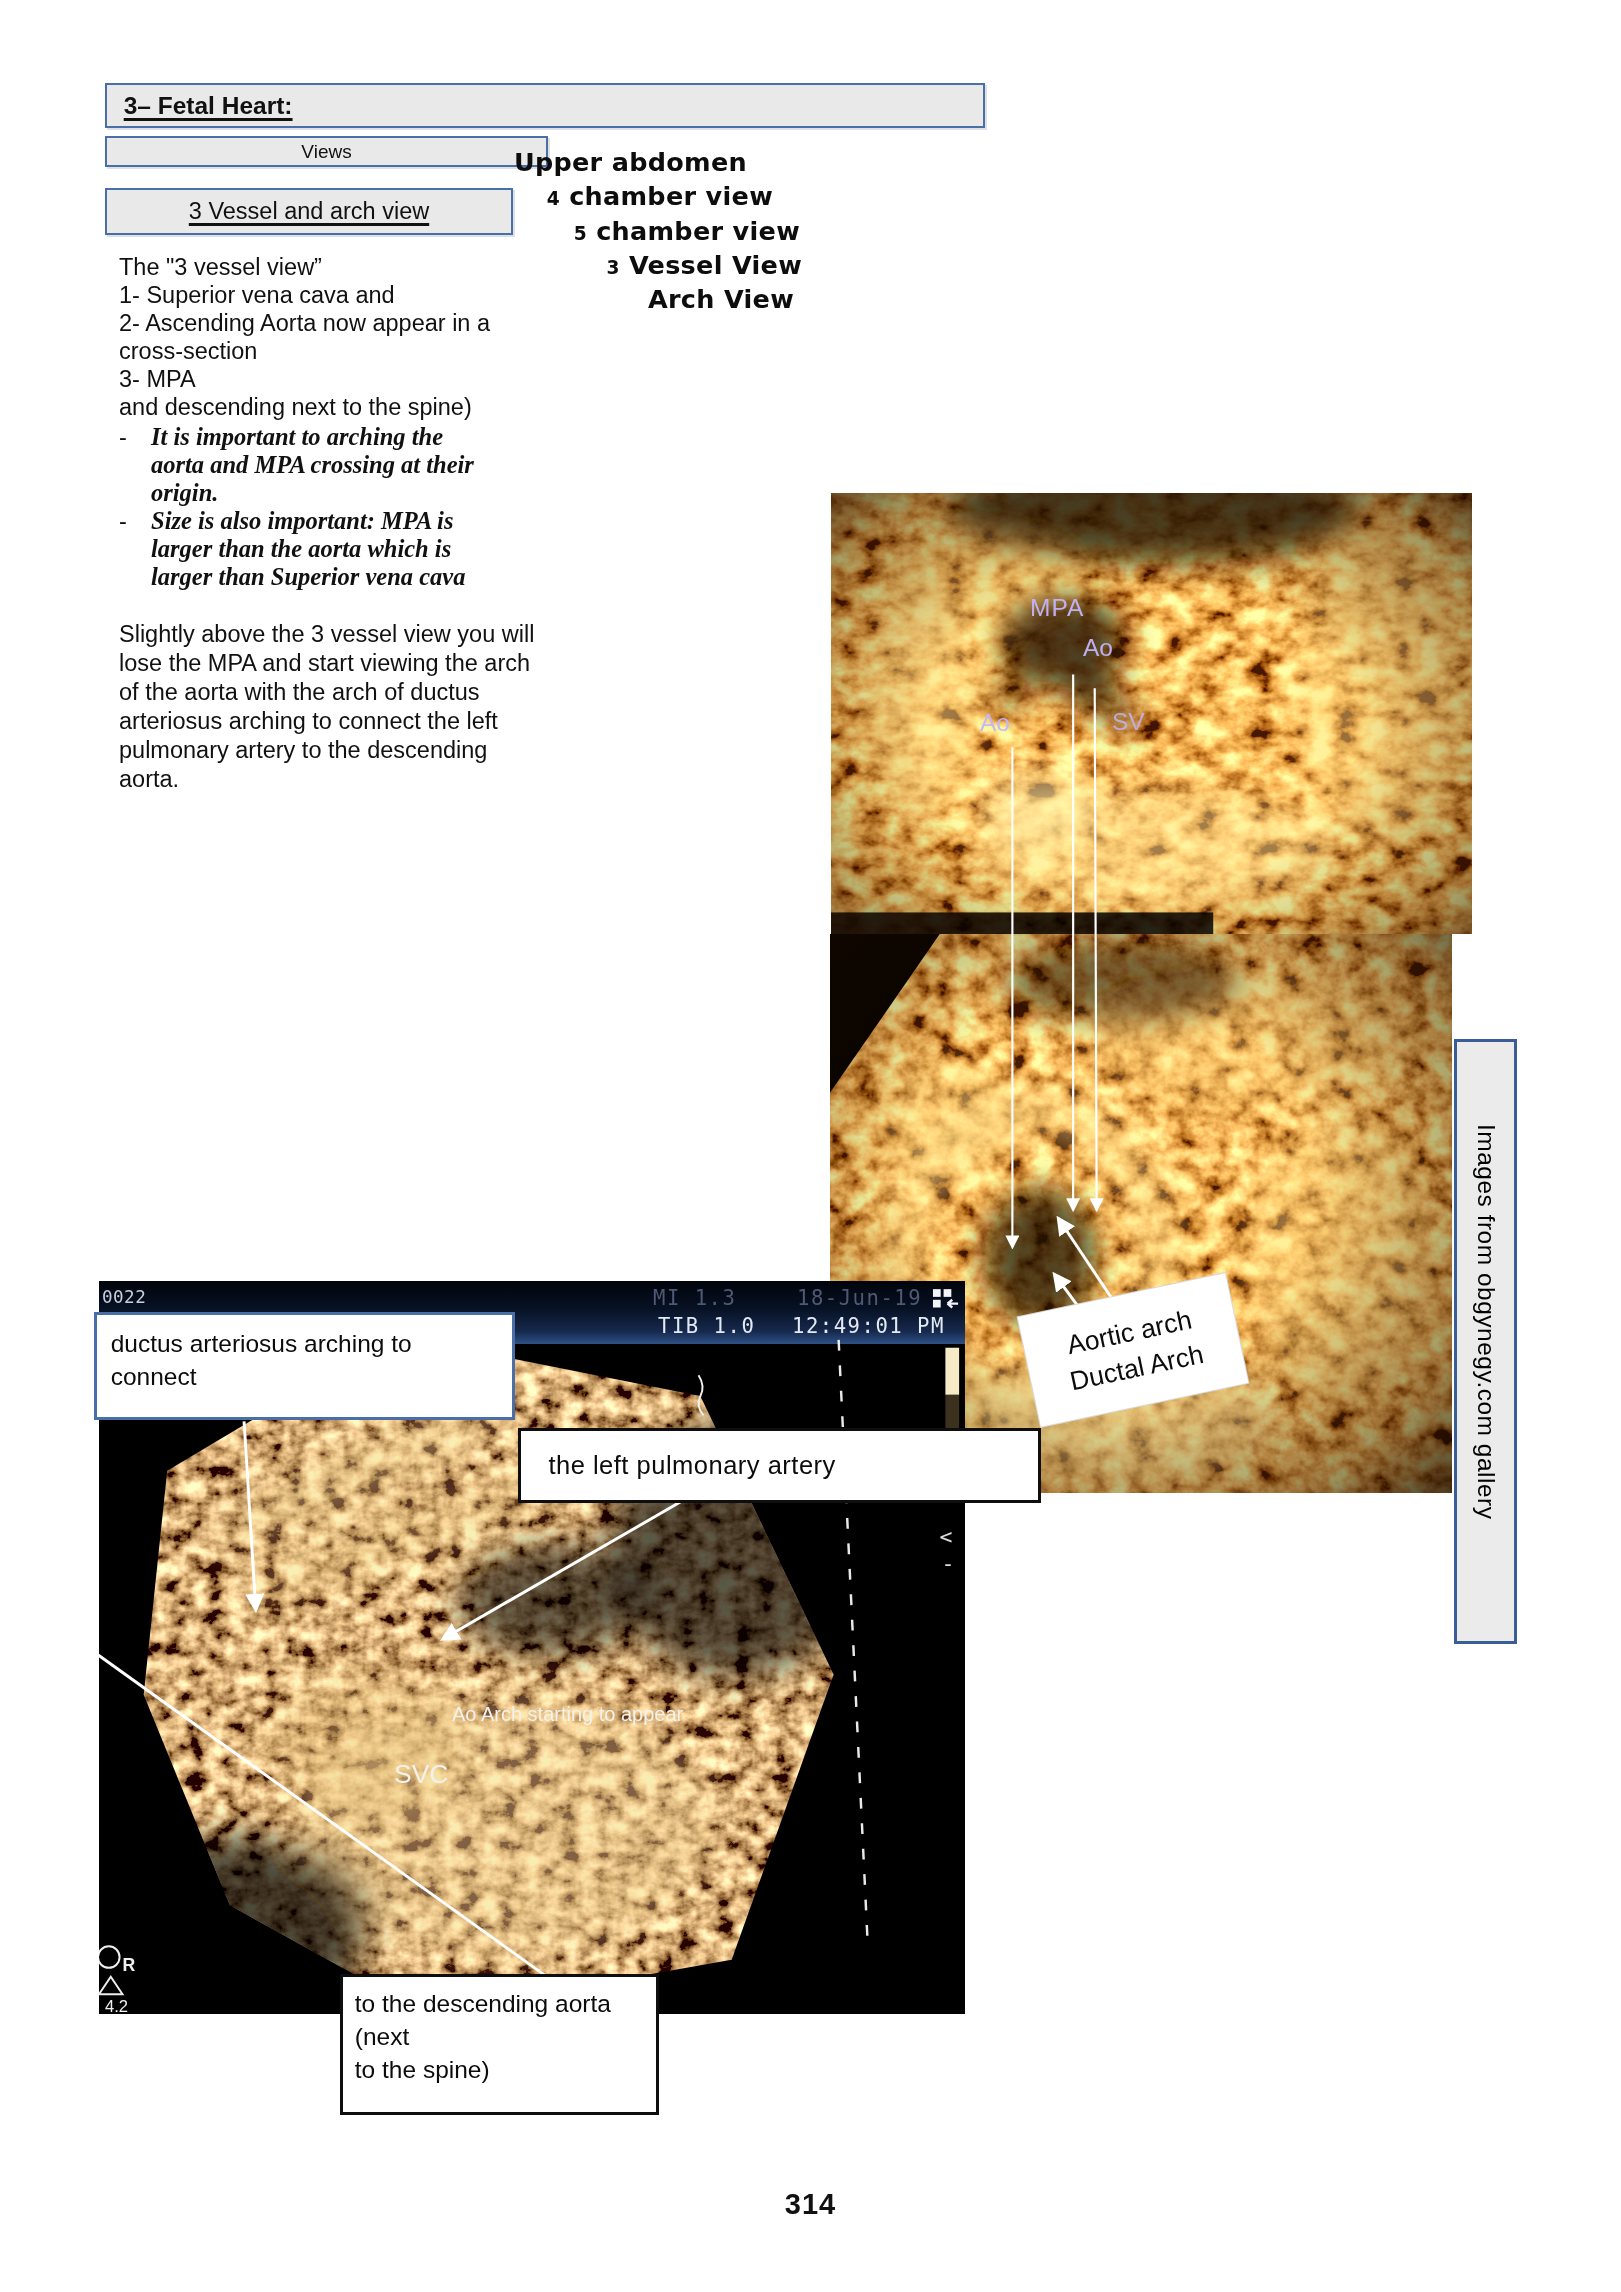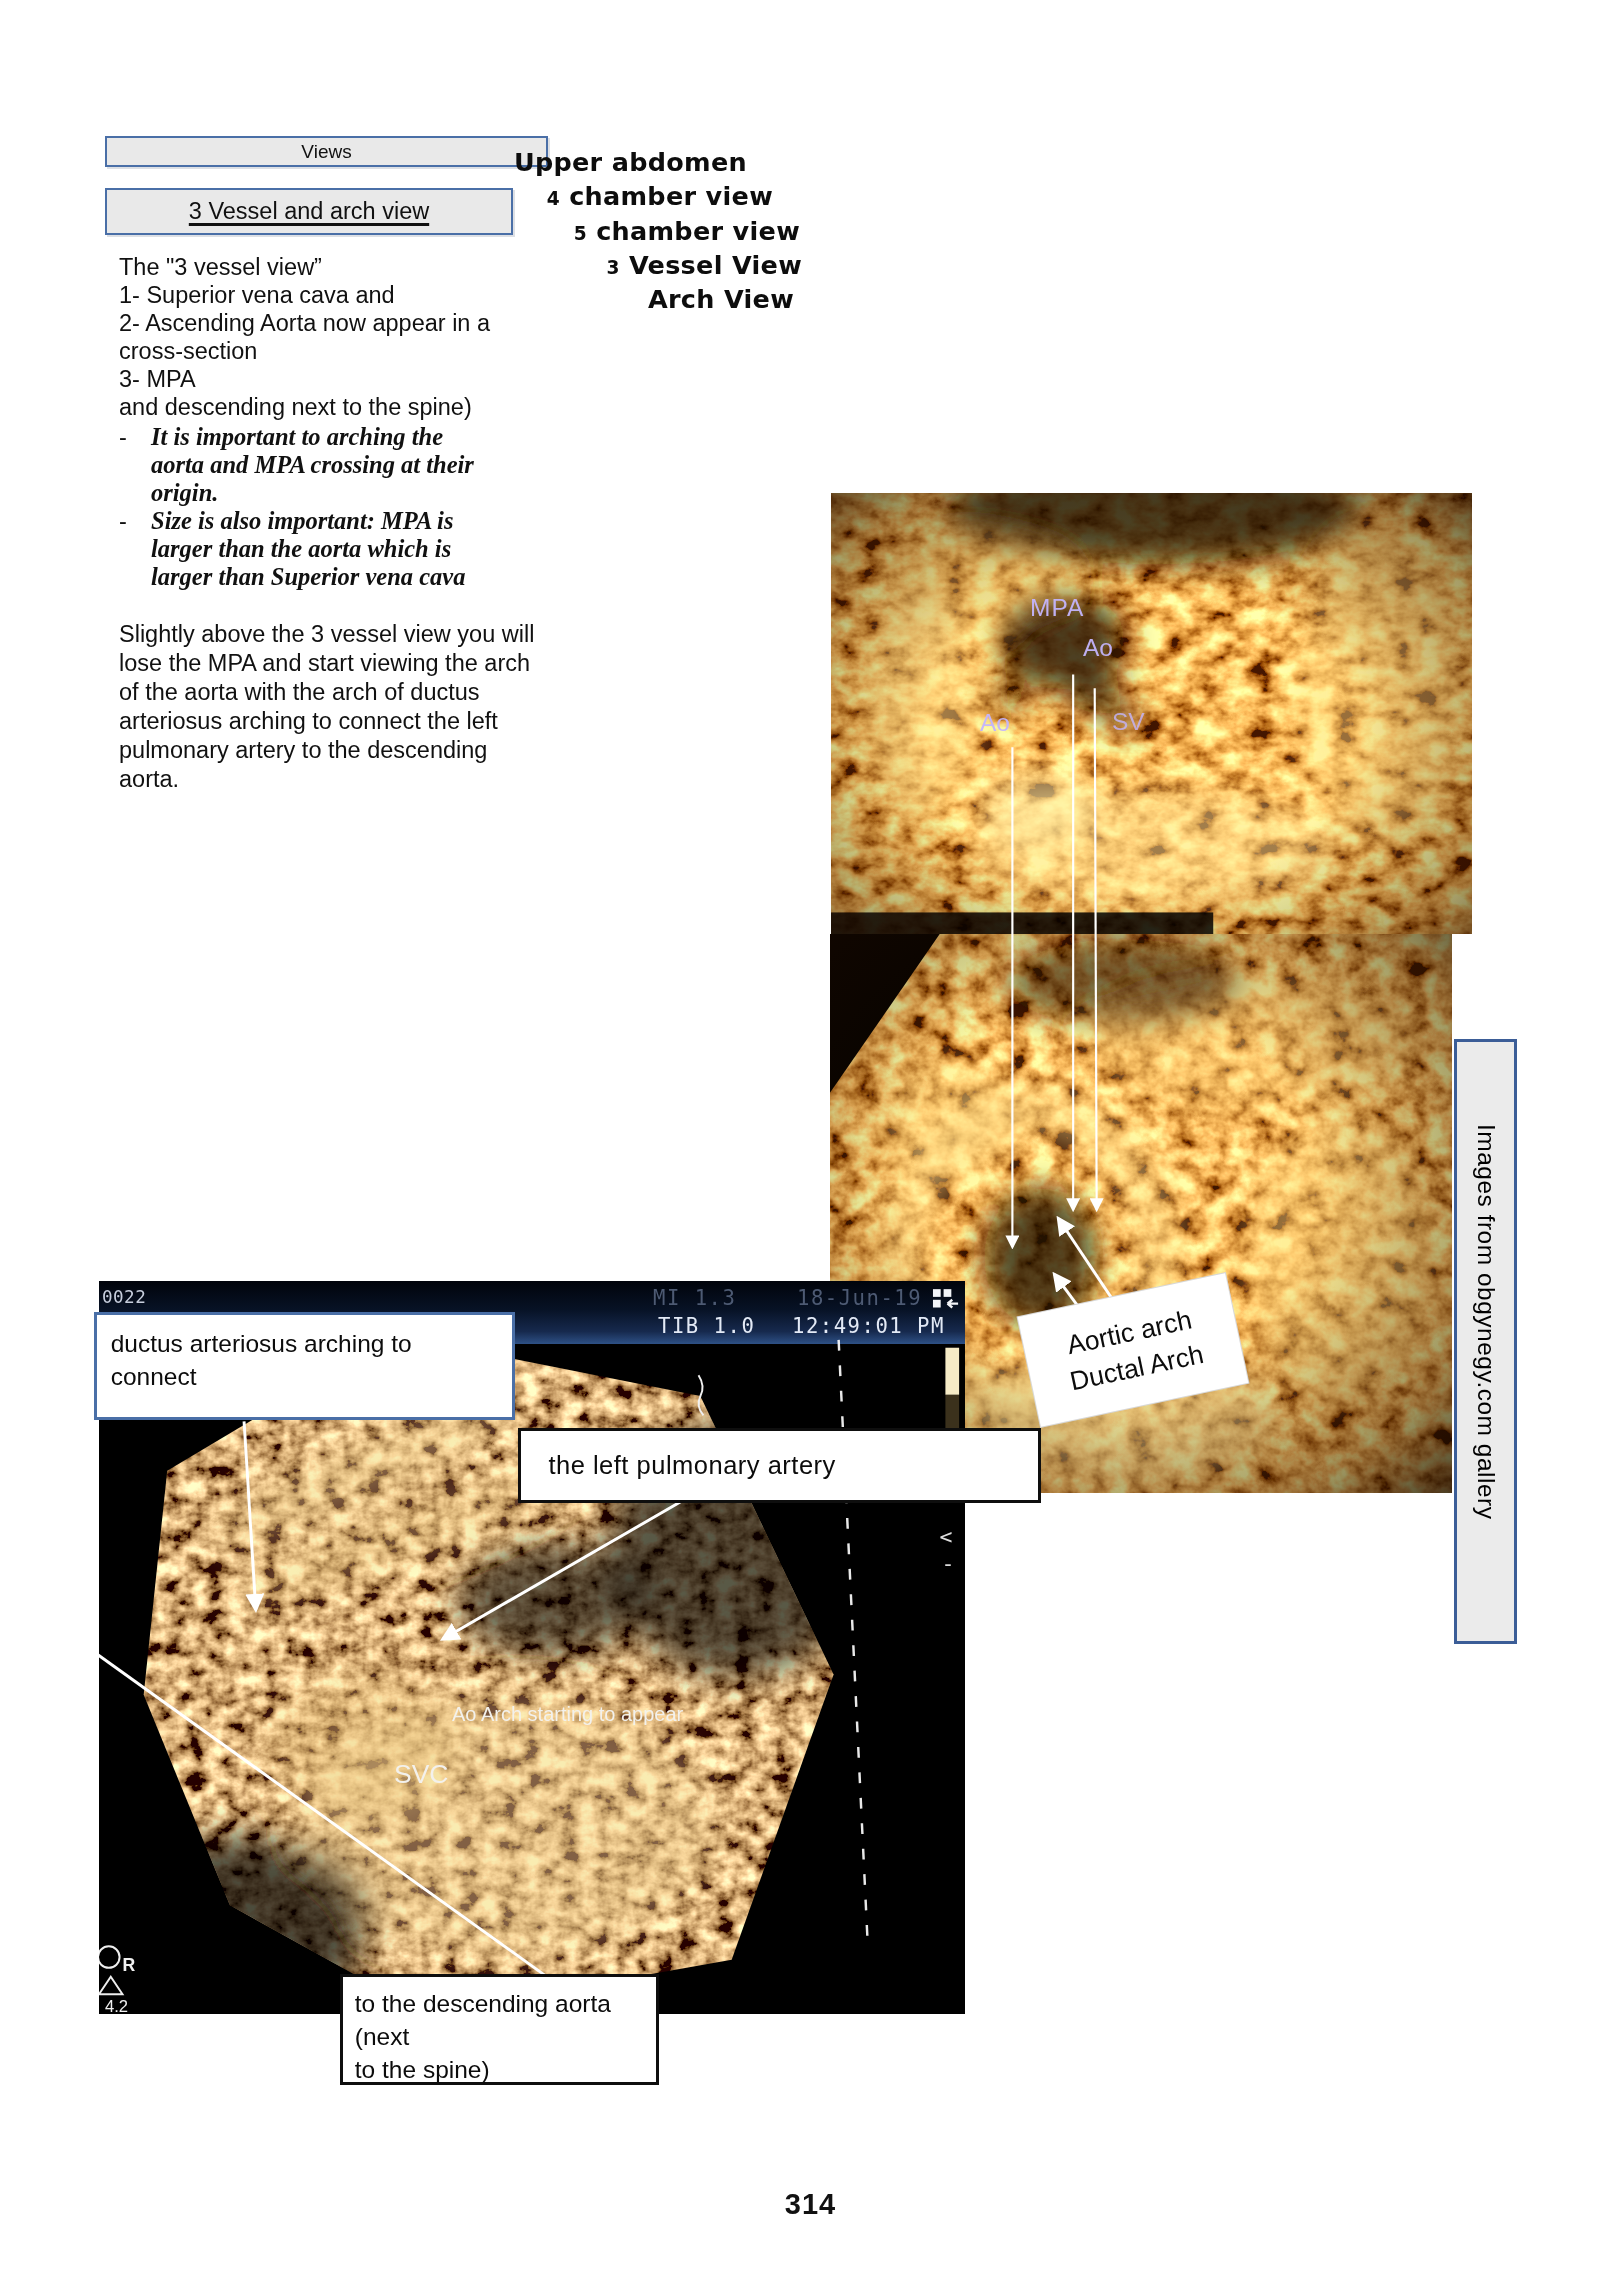"3– Fetal Heart:" div.graybox { html: none -> <div> <span>3– Fetal Heart:</span> </div> }
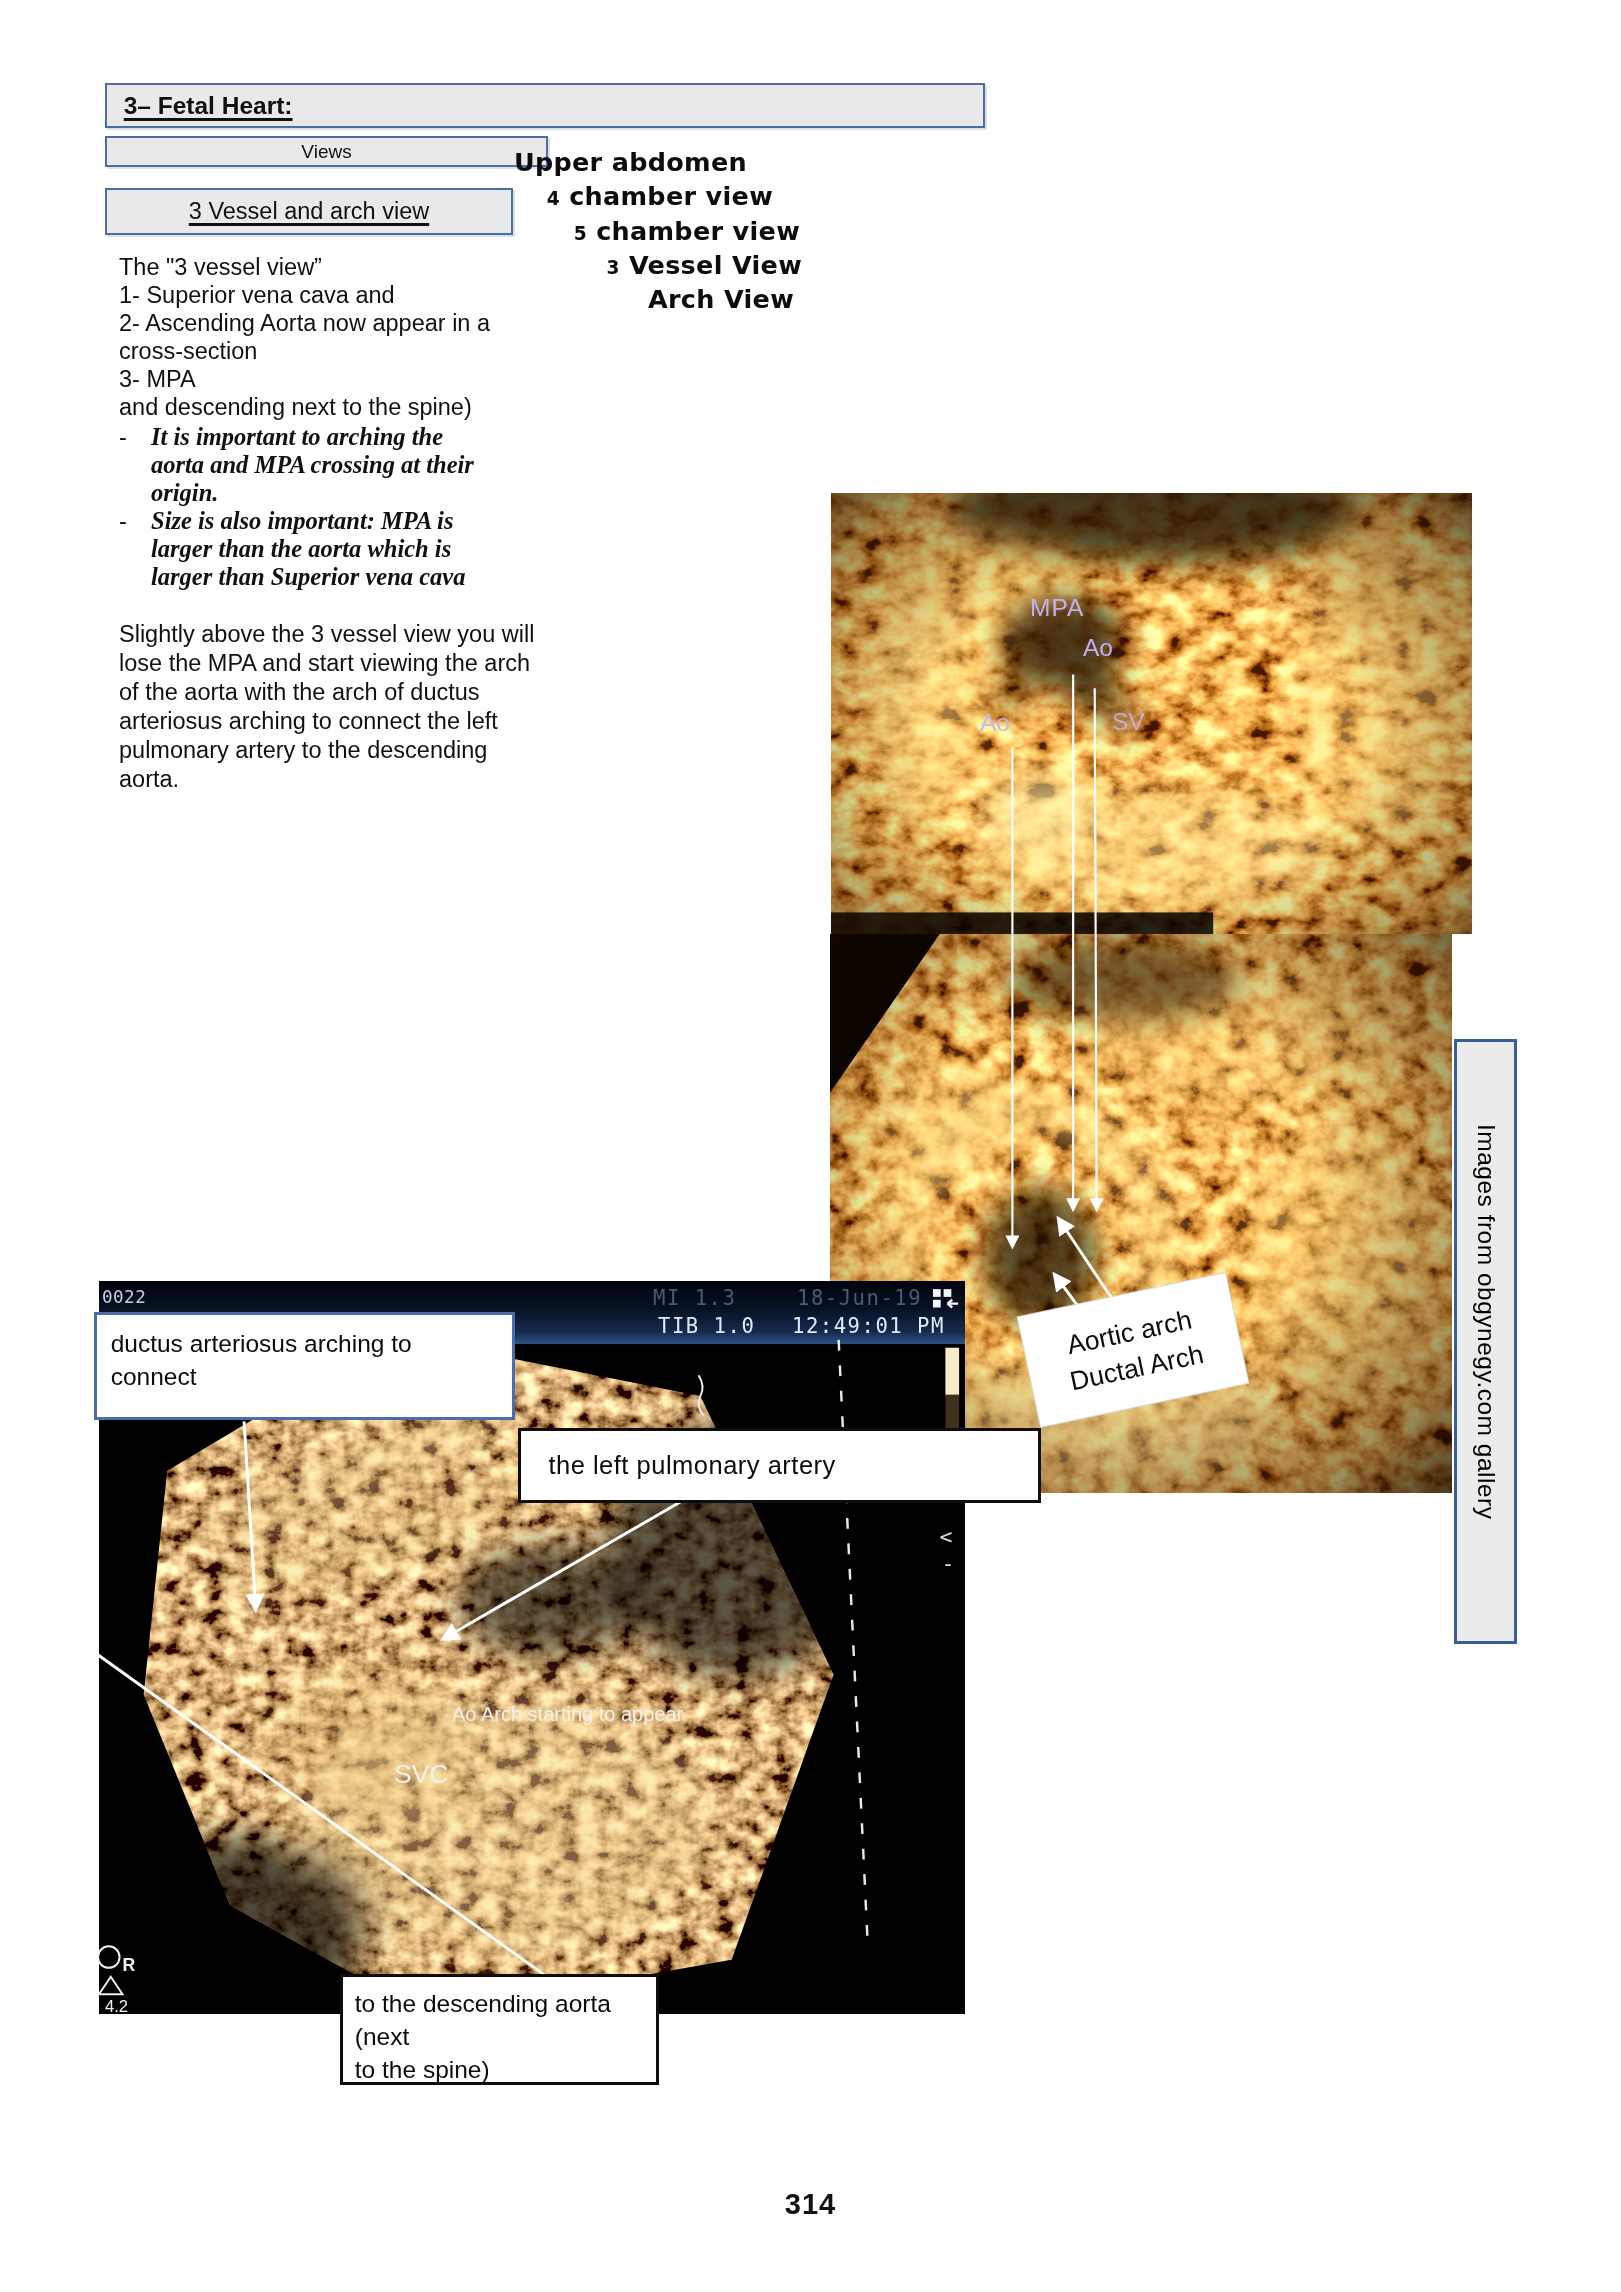"to the descending aorta (next" #callout-desc { height: 111px -> 141px }
